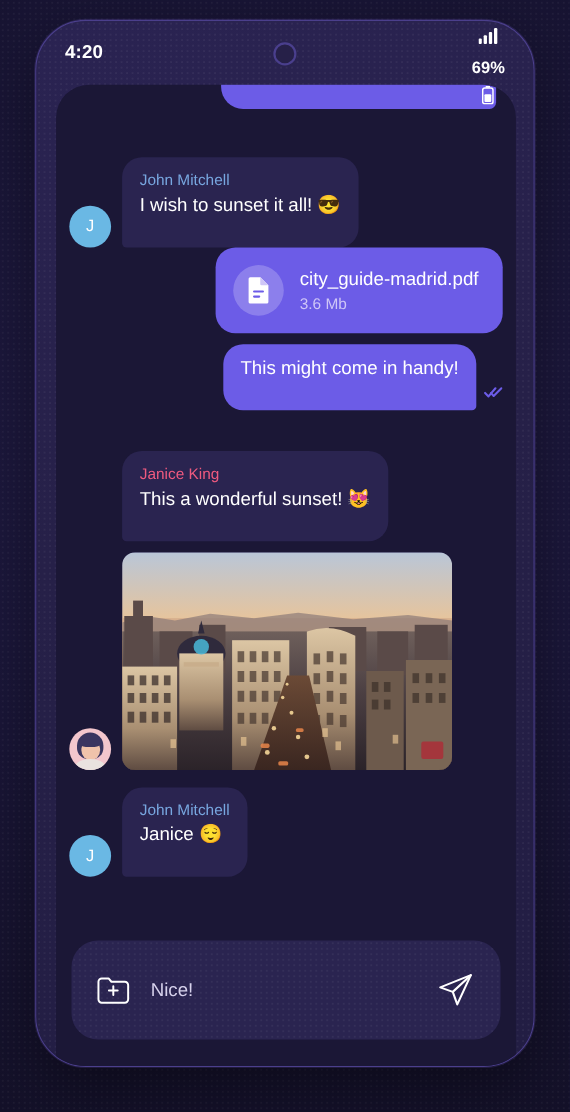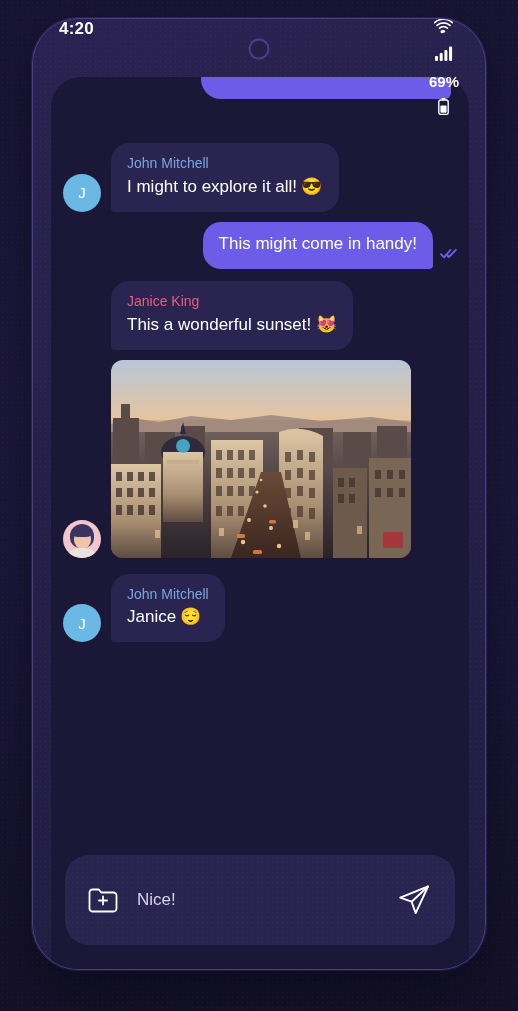"4:20" .statusbar { align-items: none -> center }
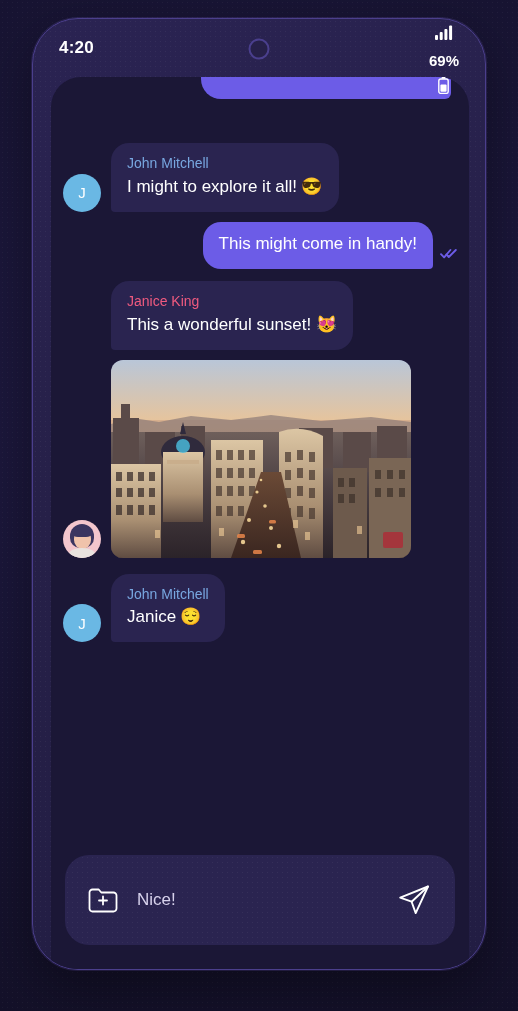"John Mitchell" .bubble { padding: 11px 16px 13px 16px -> 11px 16px 26px 16px }
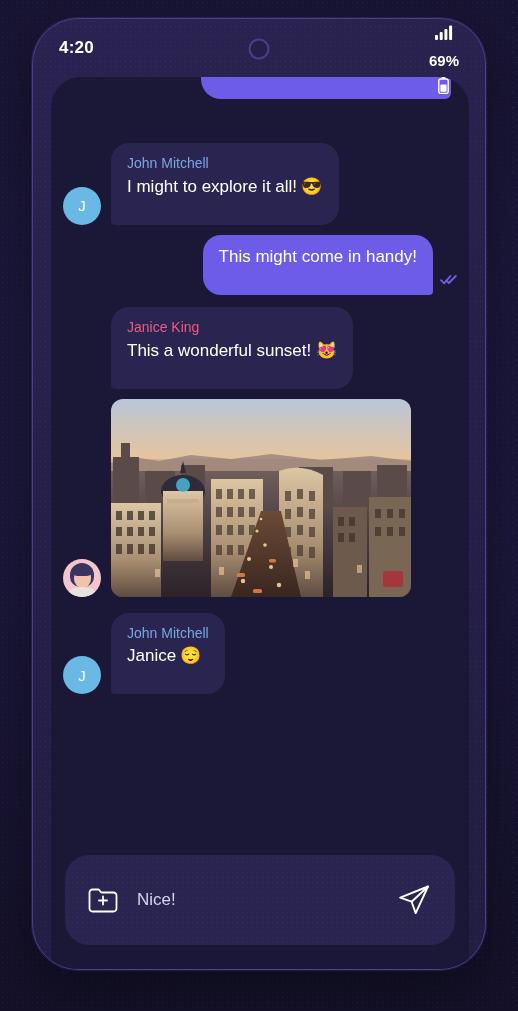"I might to explore it" span.msg-text { text: might to explore -> wish to sunset }
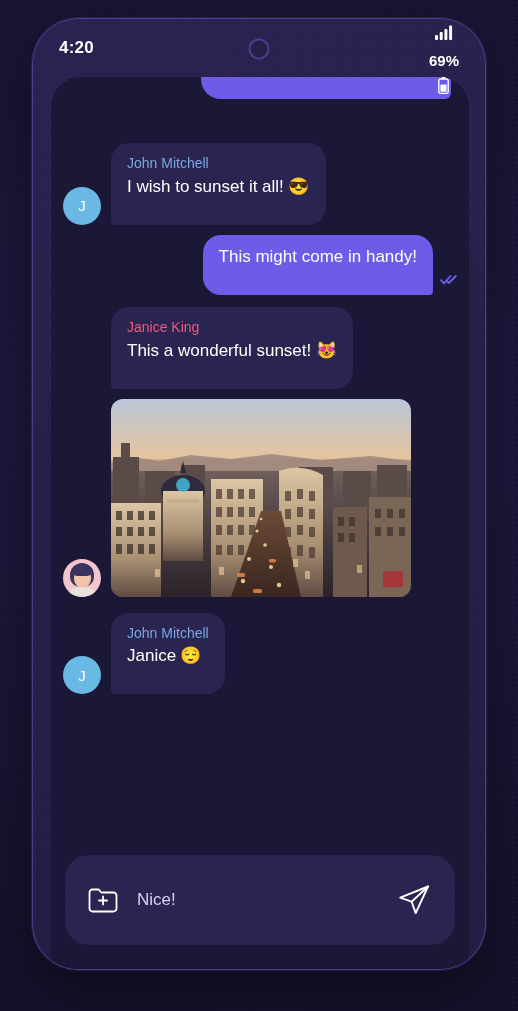"city_guide-madrid.pdf" div.row { html: none -> <div> <div> <div> <svg> <path></path> <path></path> <rect></rect> <rect></rect> </svg> </div> <div> <div>city_guide-madrid.pdf</div> <div>3.6 Mb</div> </div> </div> </div> }
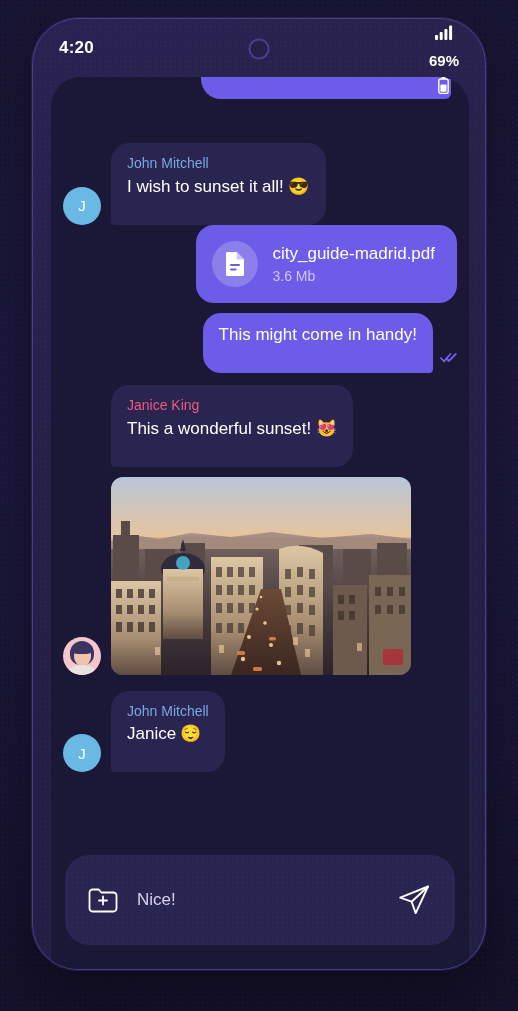"Janice King" div.row { margin-top: 12px -> 37px }
